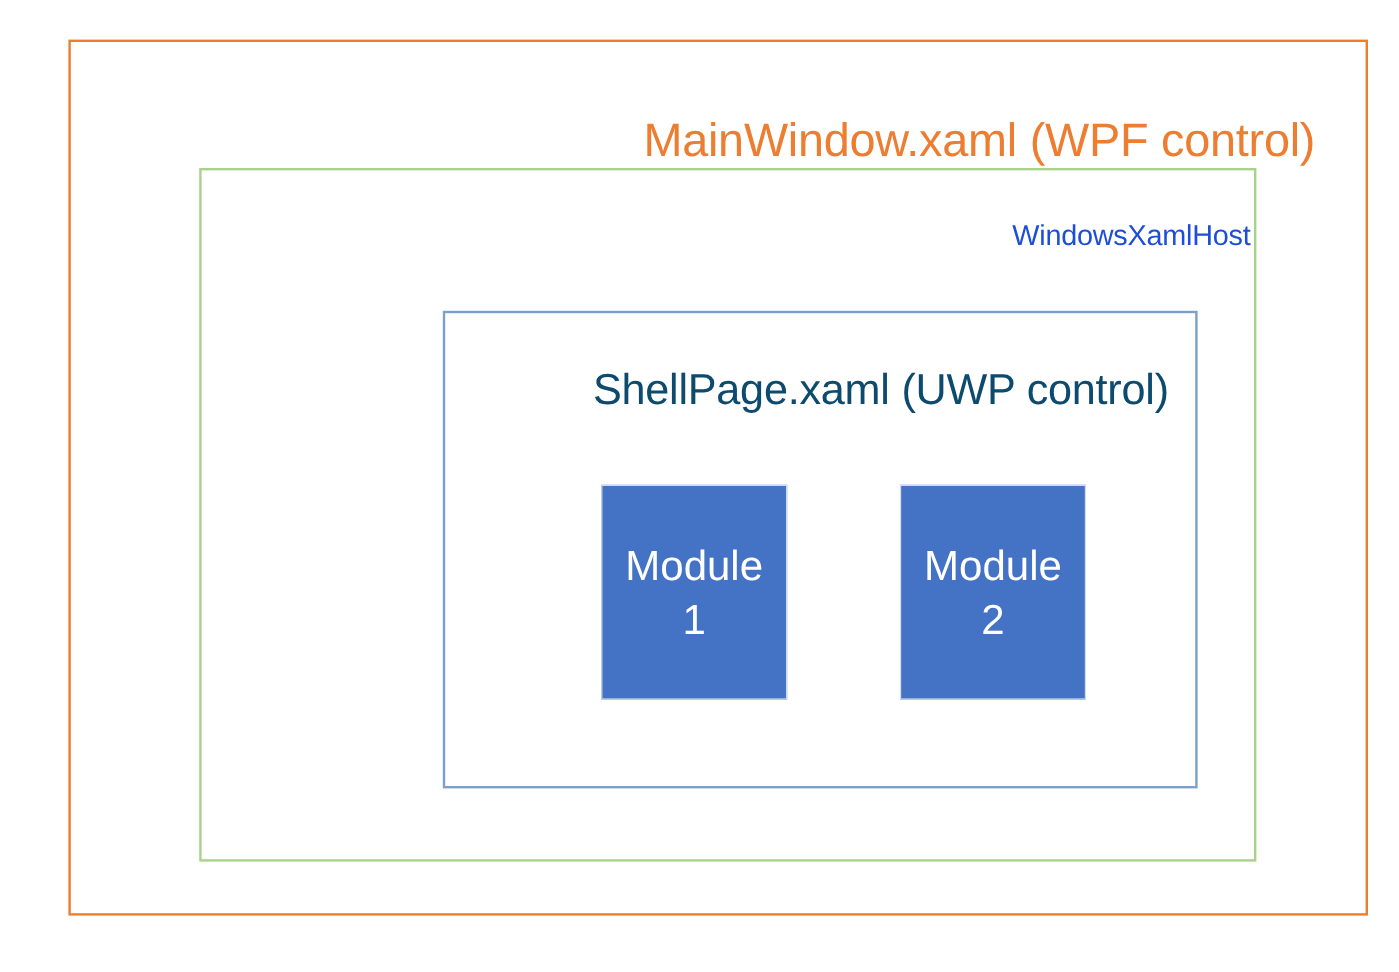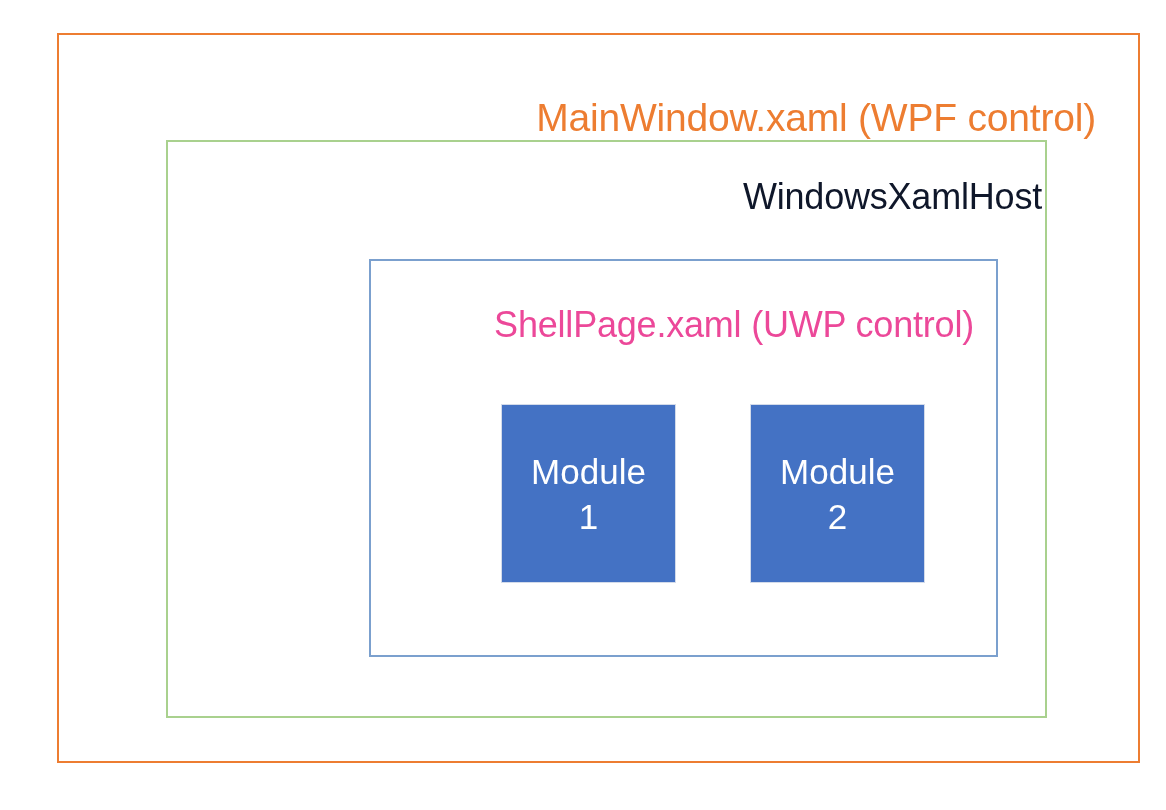"WindowsXamlHost" .label-middle { color: #0f172a -> #1d4ed8; font-size: 36px -> 24px }
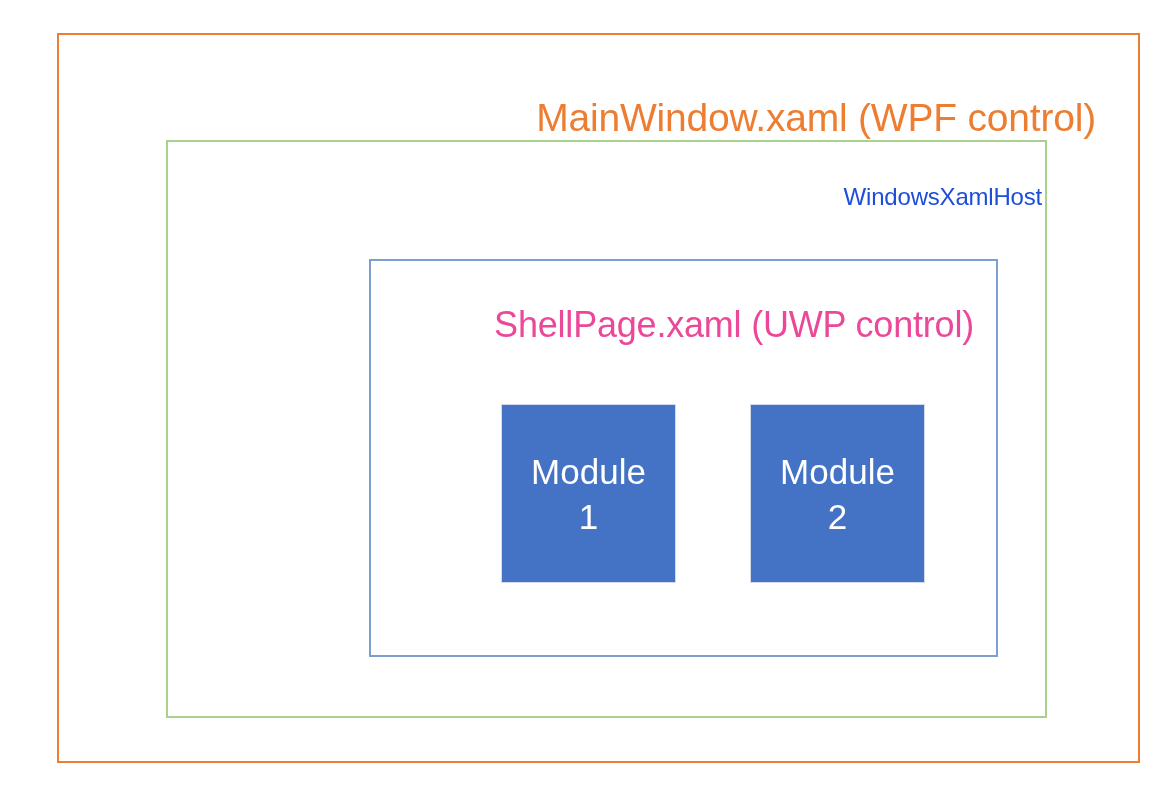"ShellPage.xaml (UWP control)" .label-inner { color: #ec4899 -> #0c4a6e }
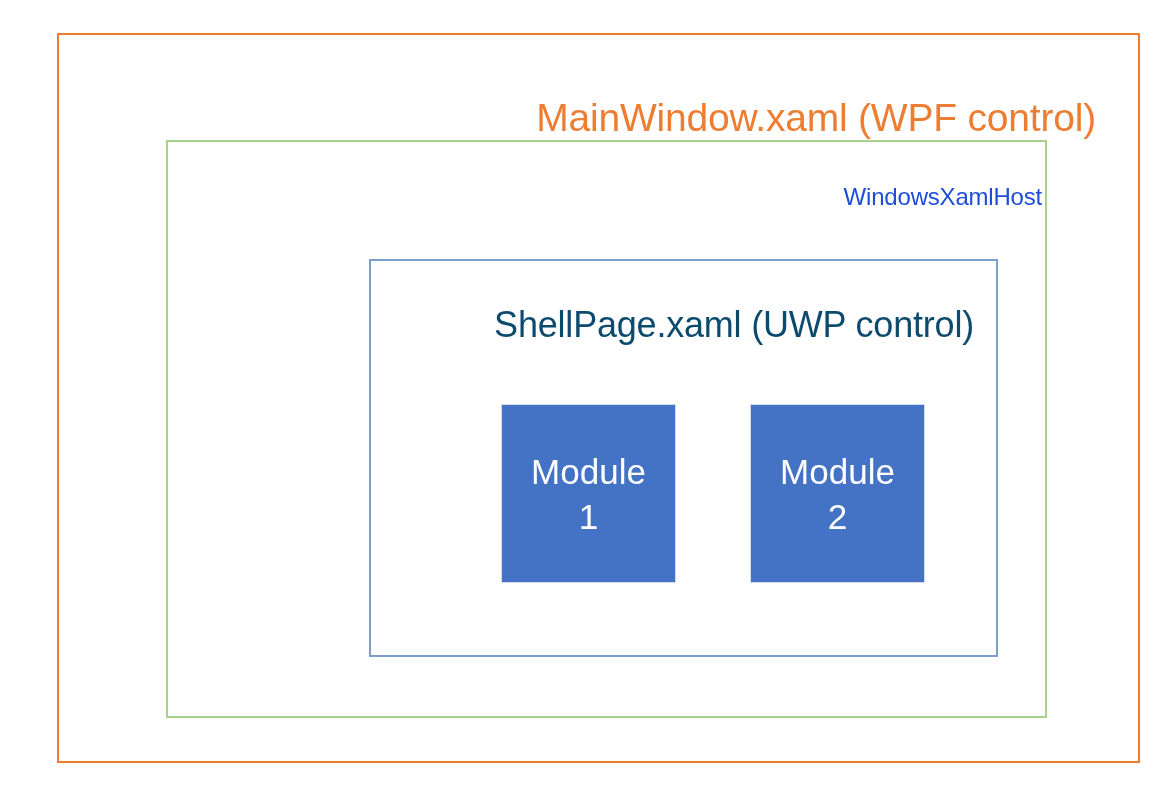"Module" .module { width: 175px -> 155px }
